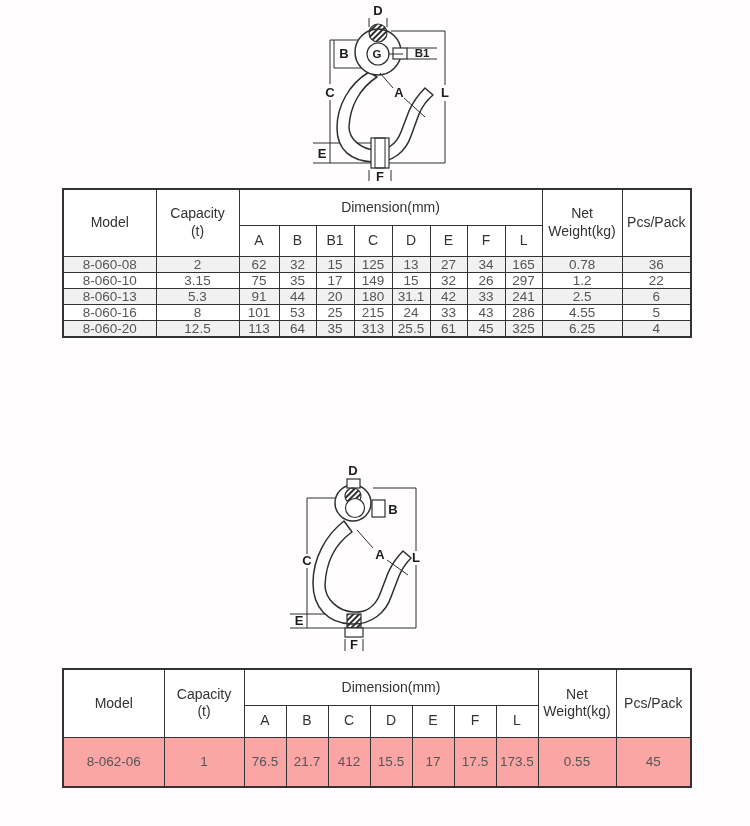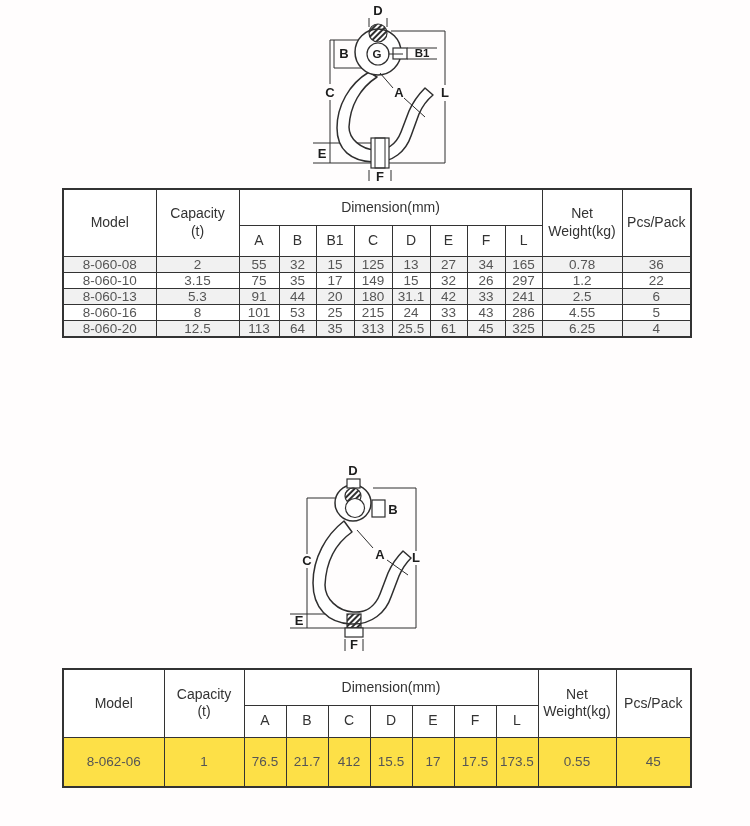"55" td { text: 55 -> 62 }
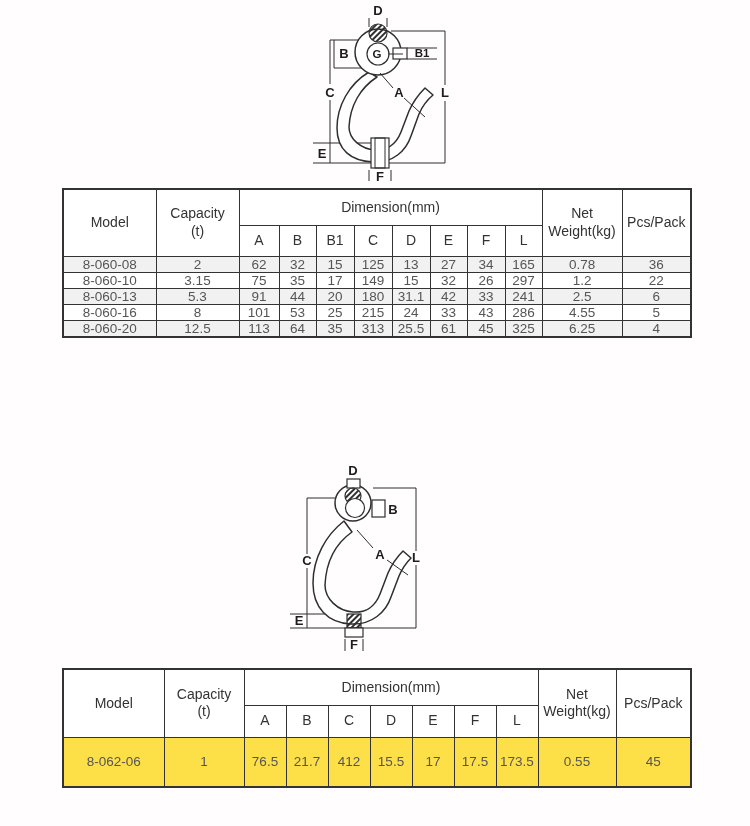"8-062-06" .t2 tbody tr td { background: #fde047 -> #fca5a5 }
